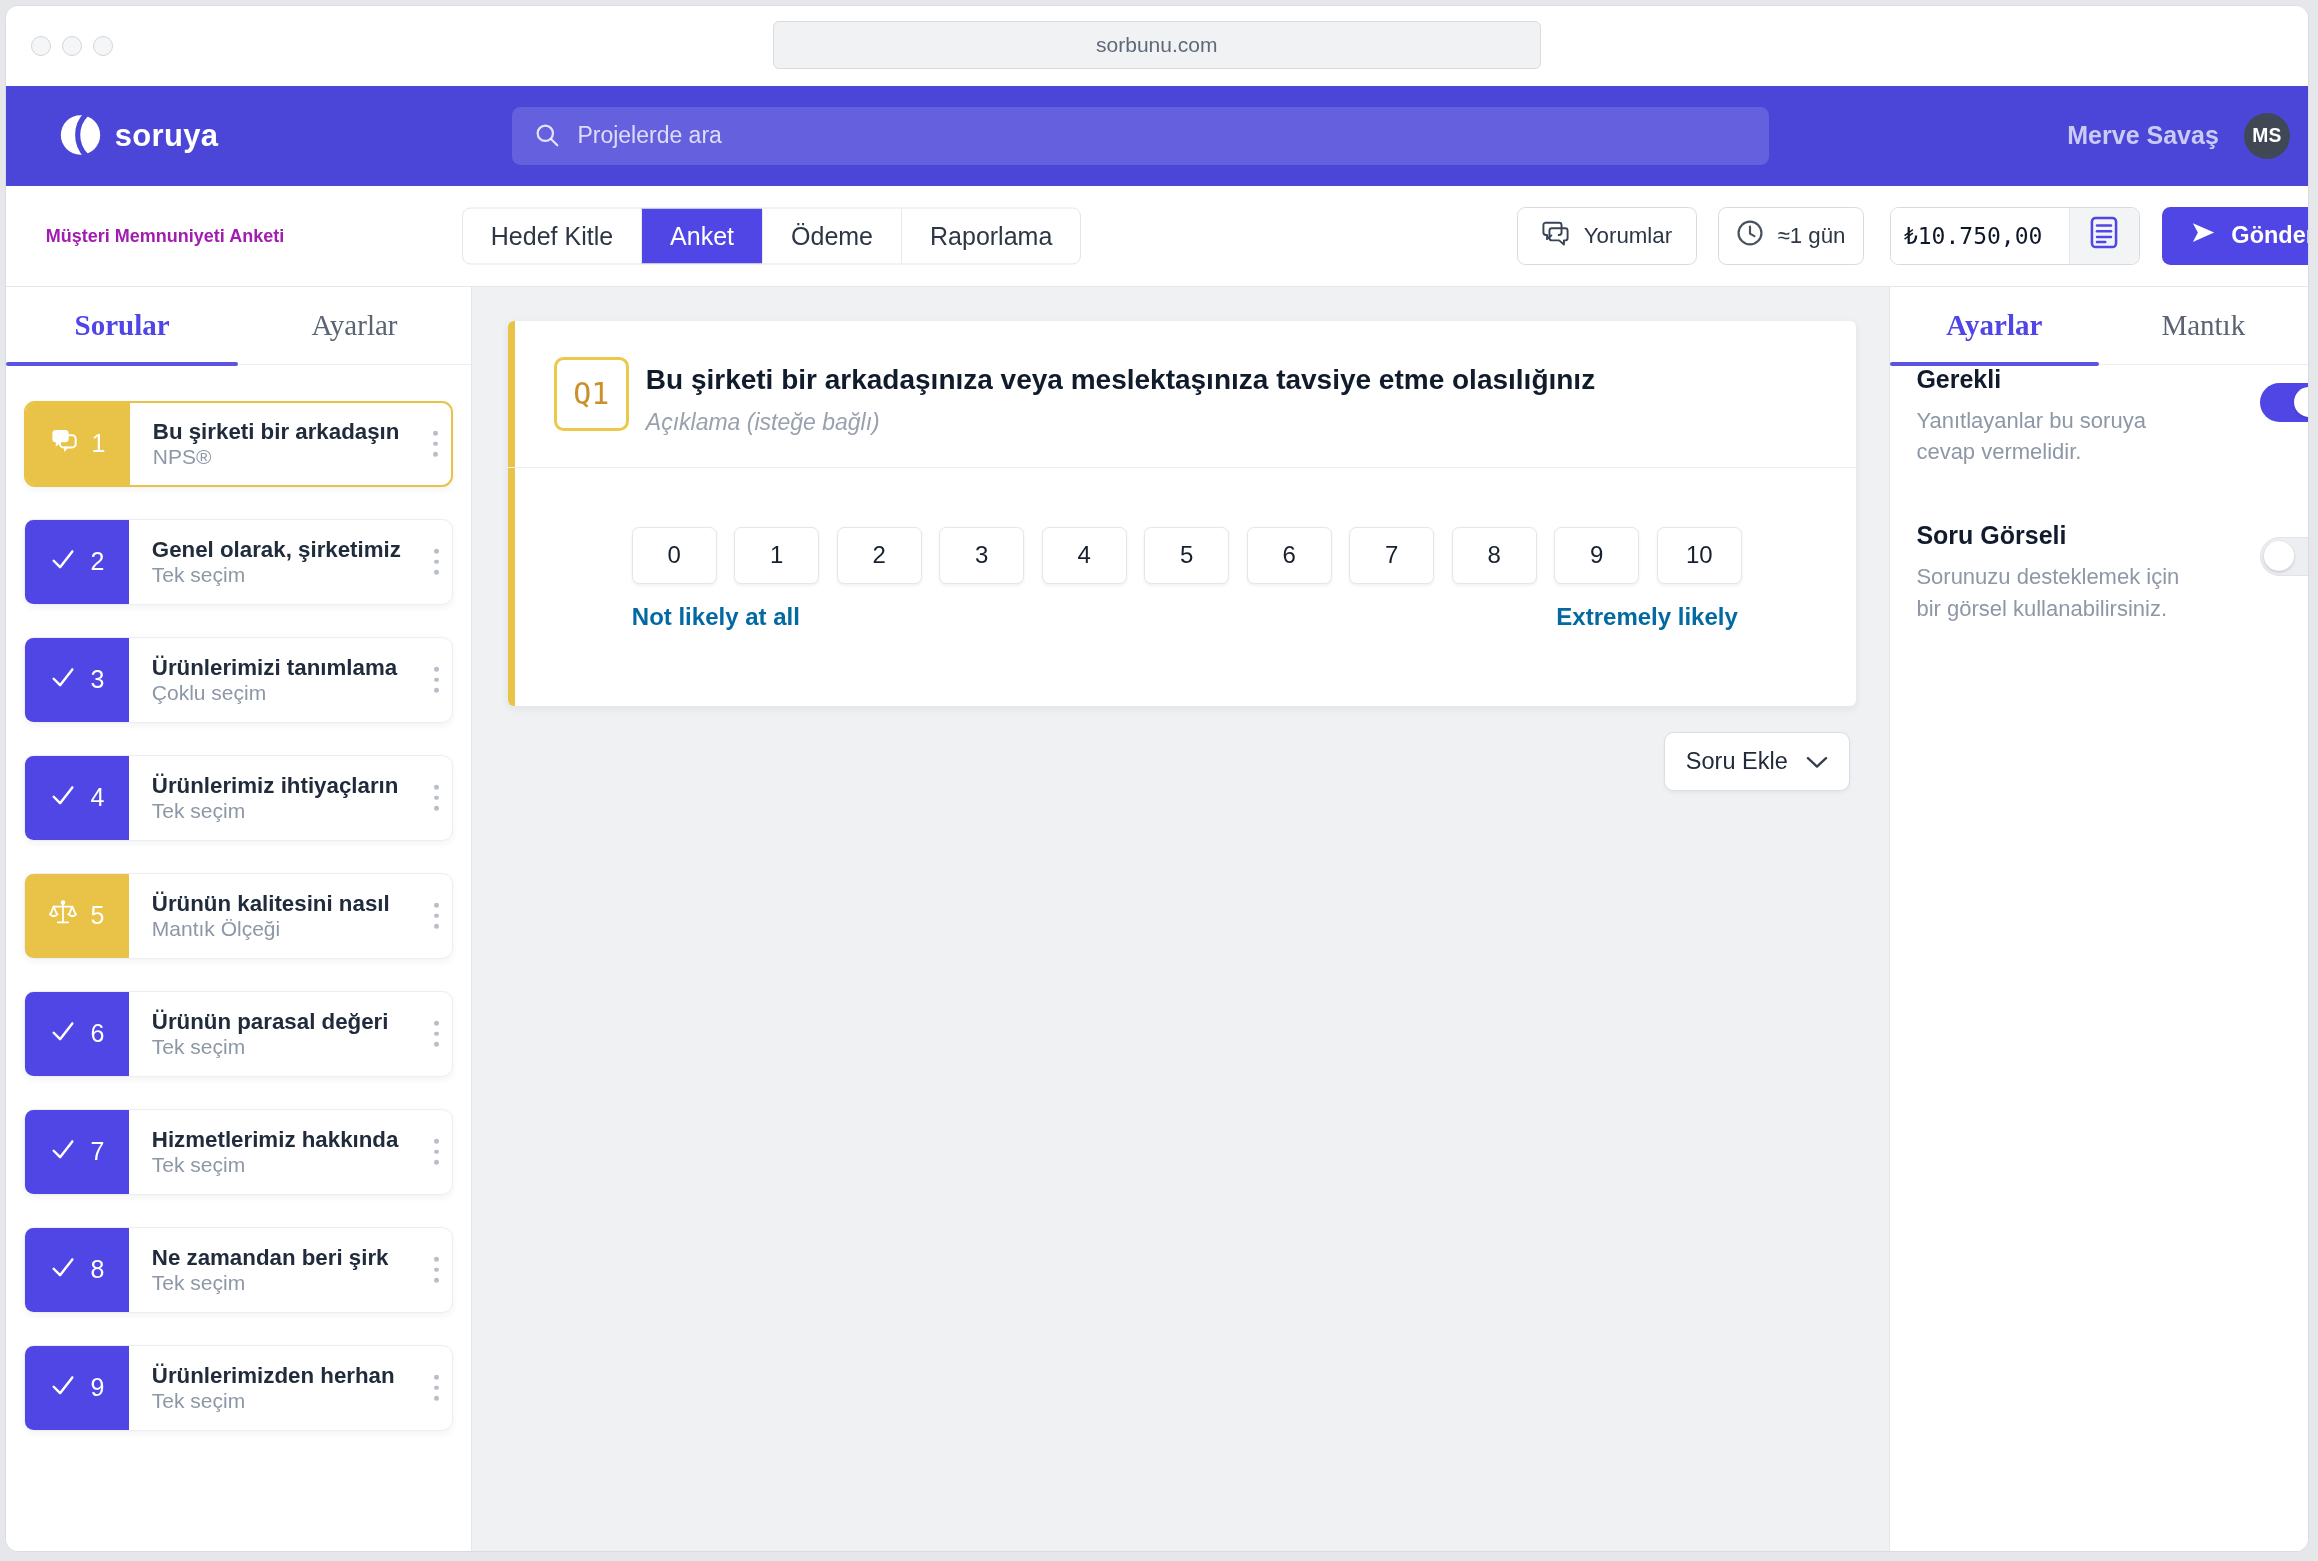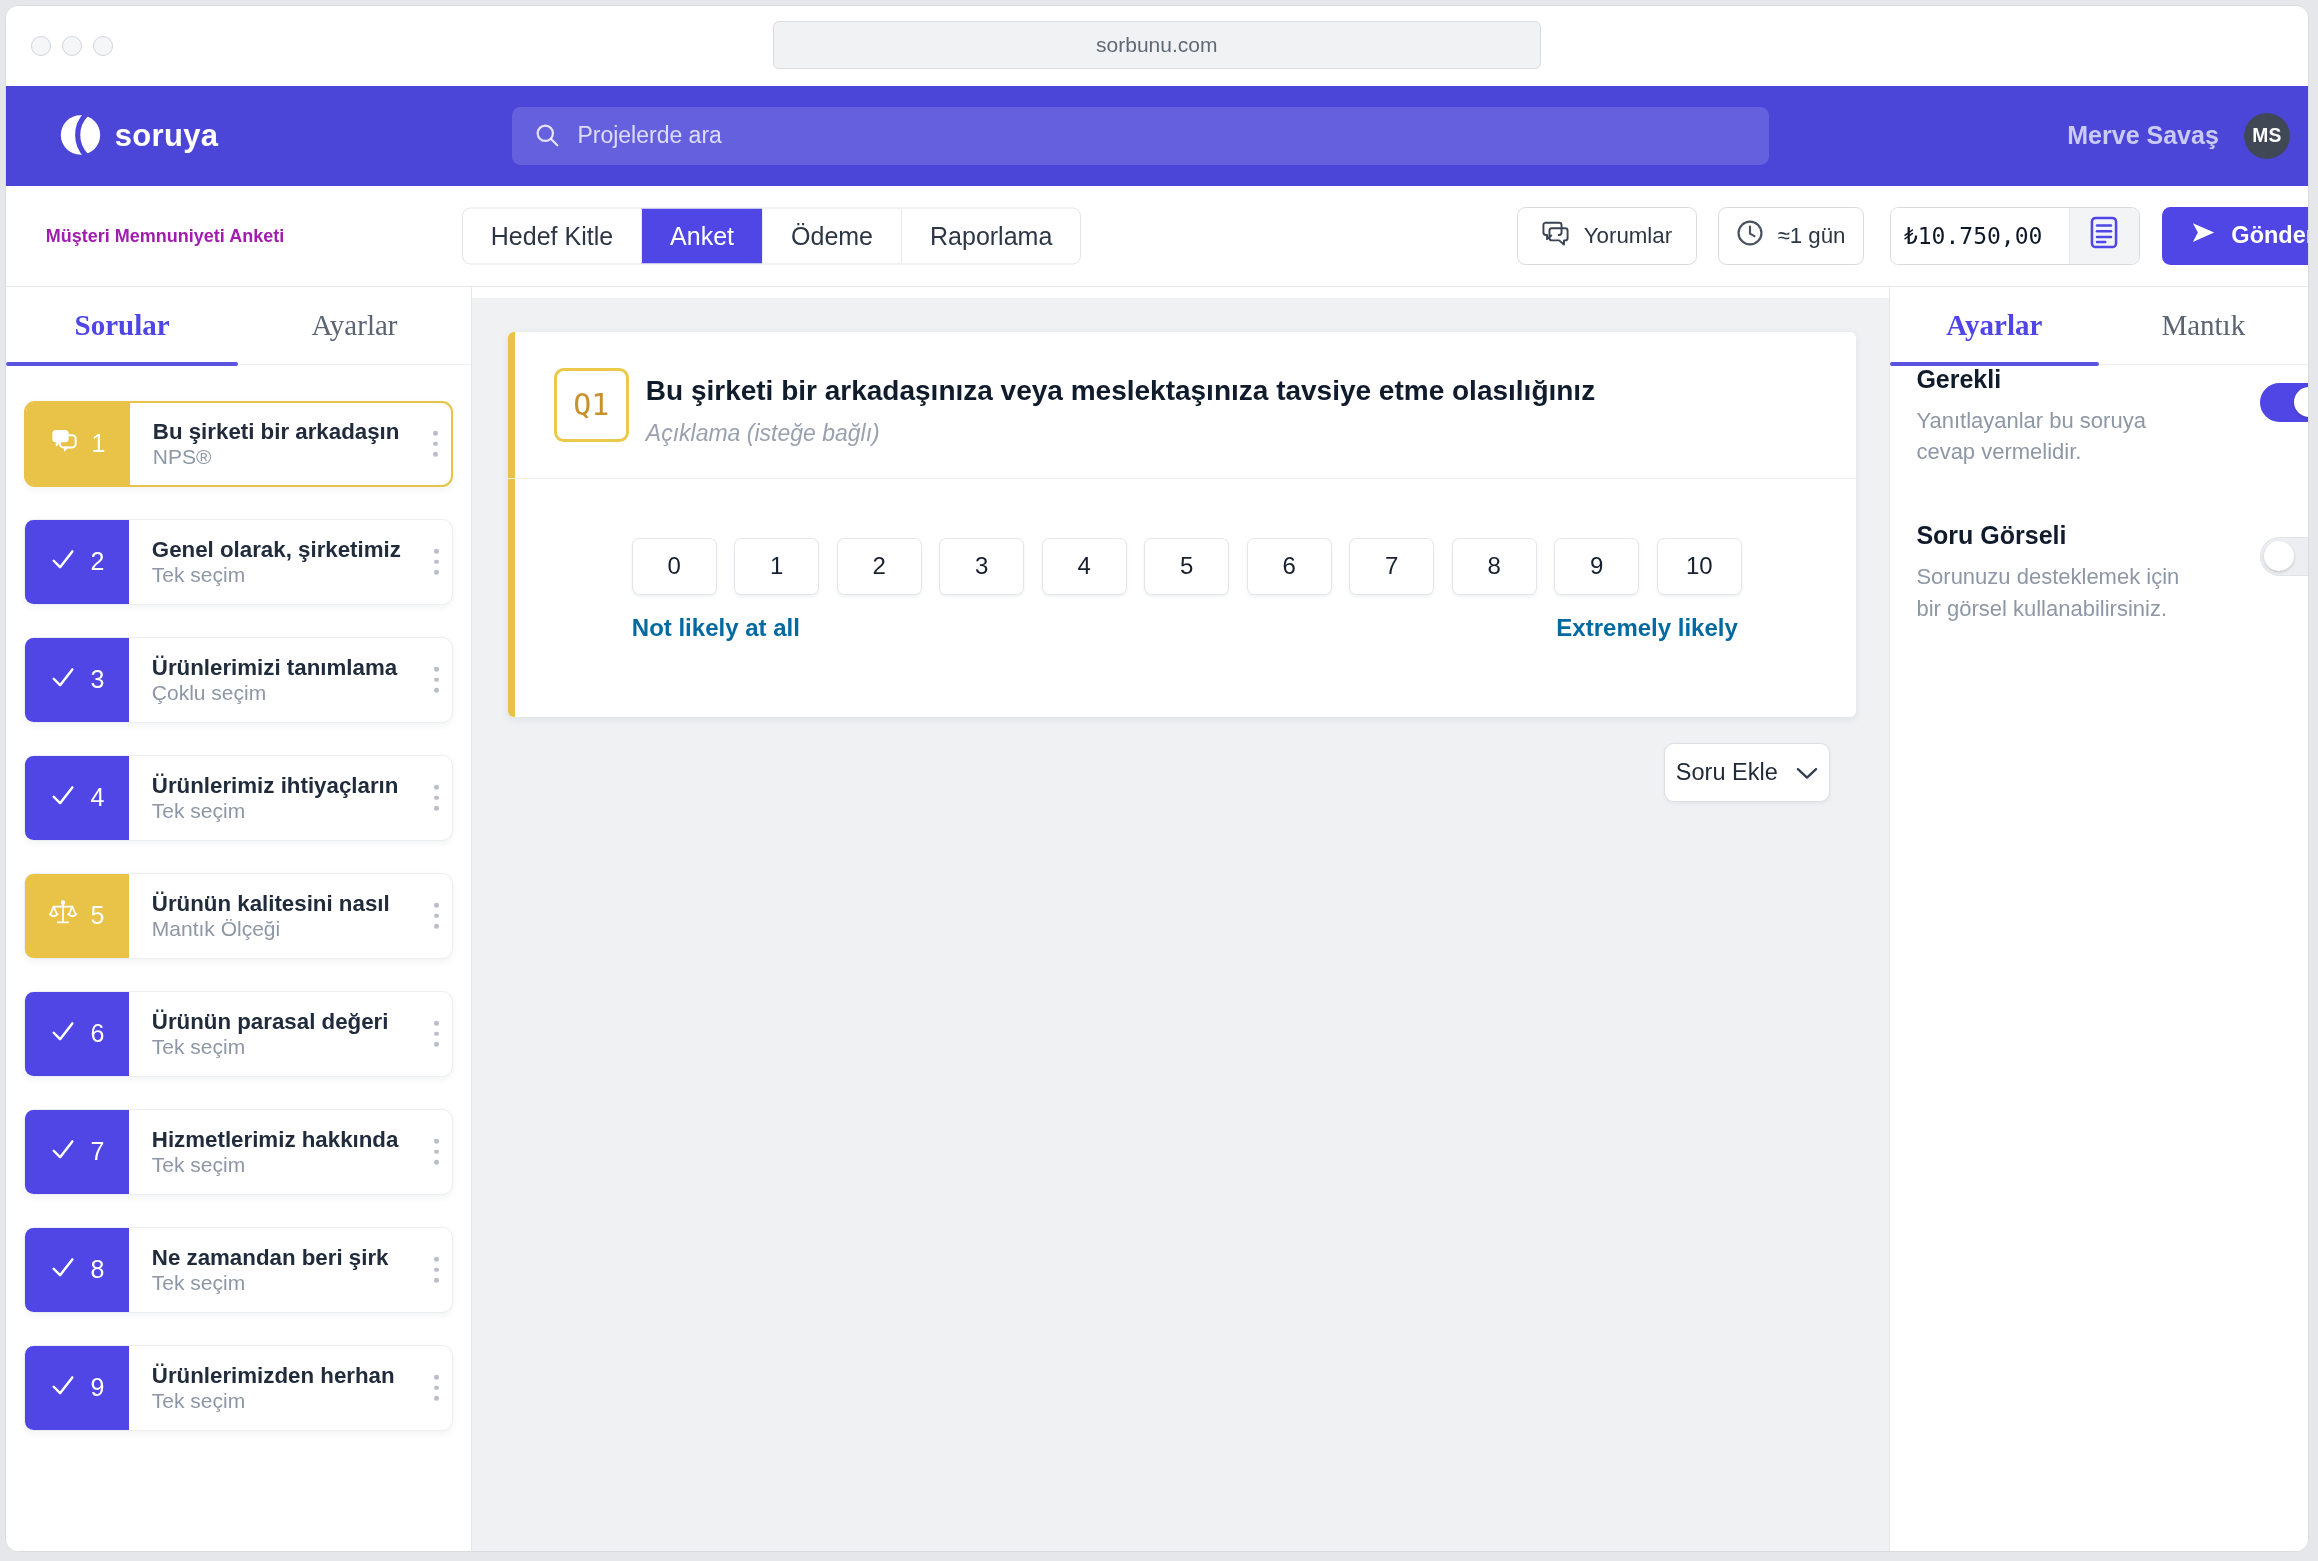"Q1" .main { margin-top: 11px -> none }
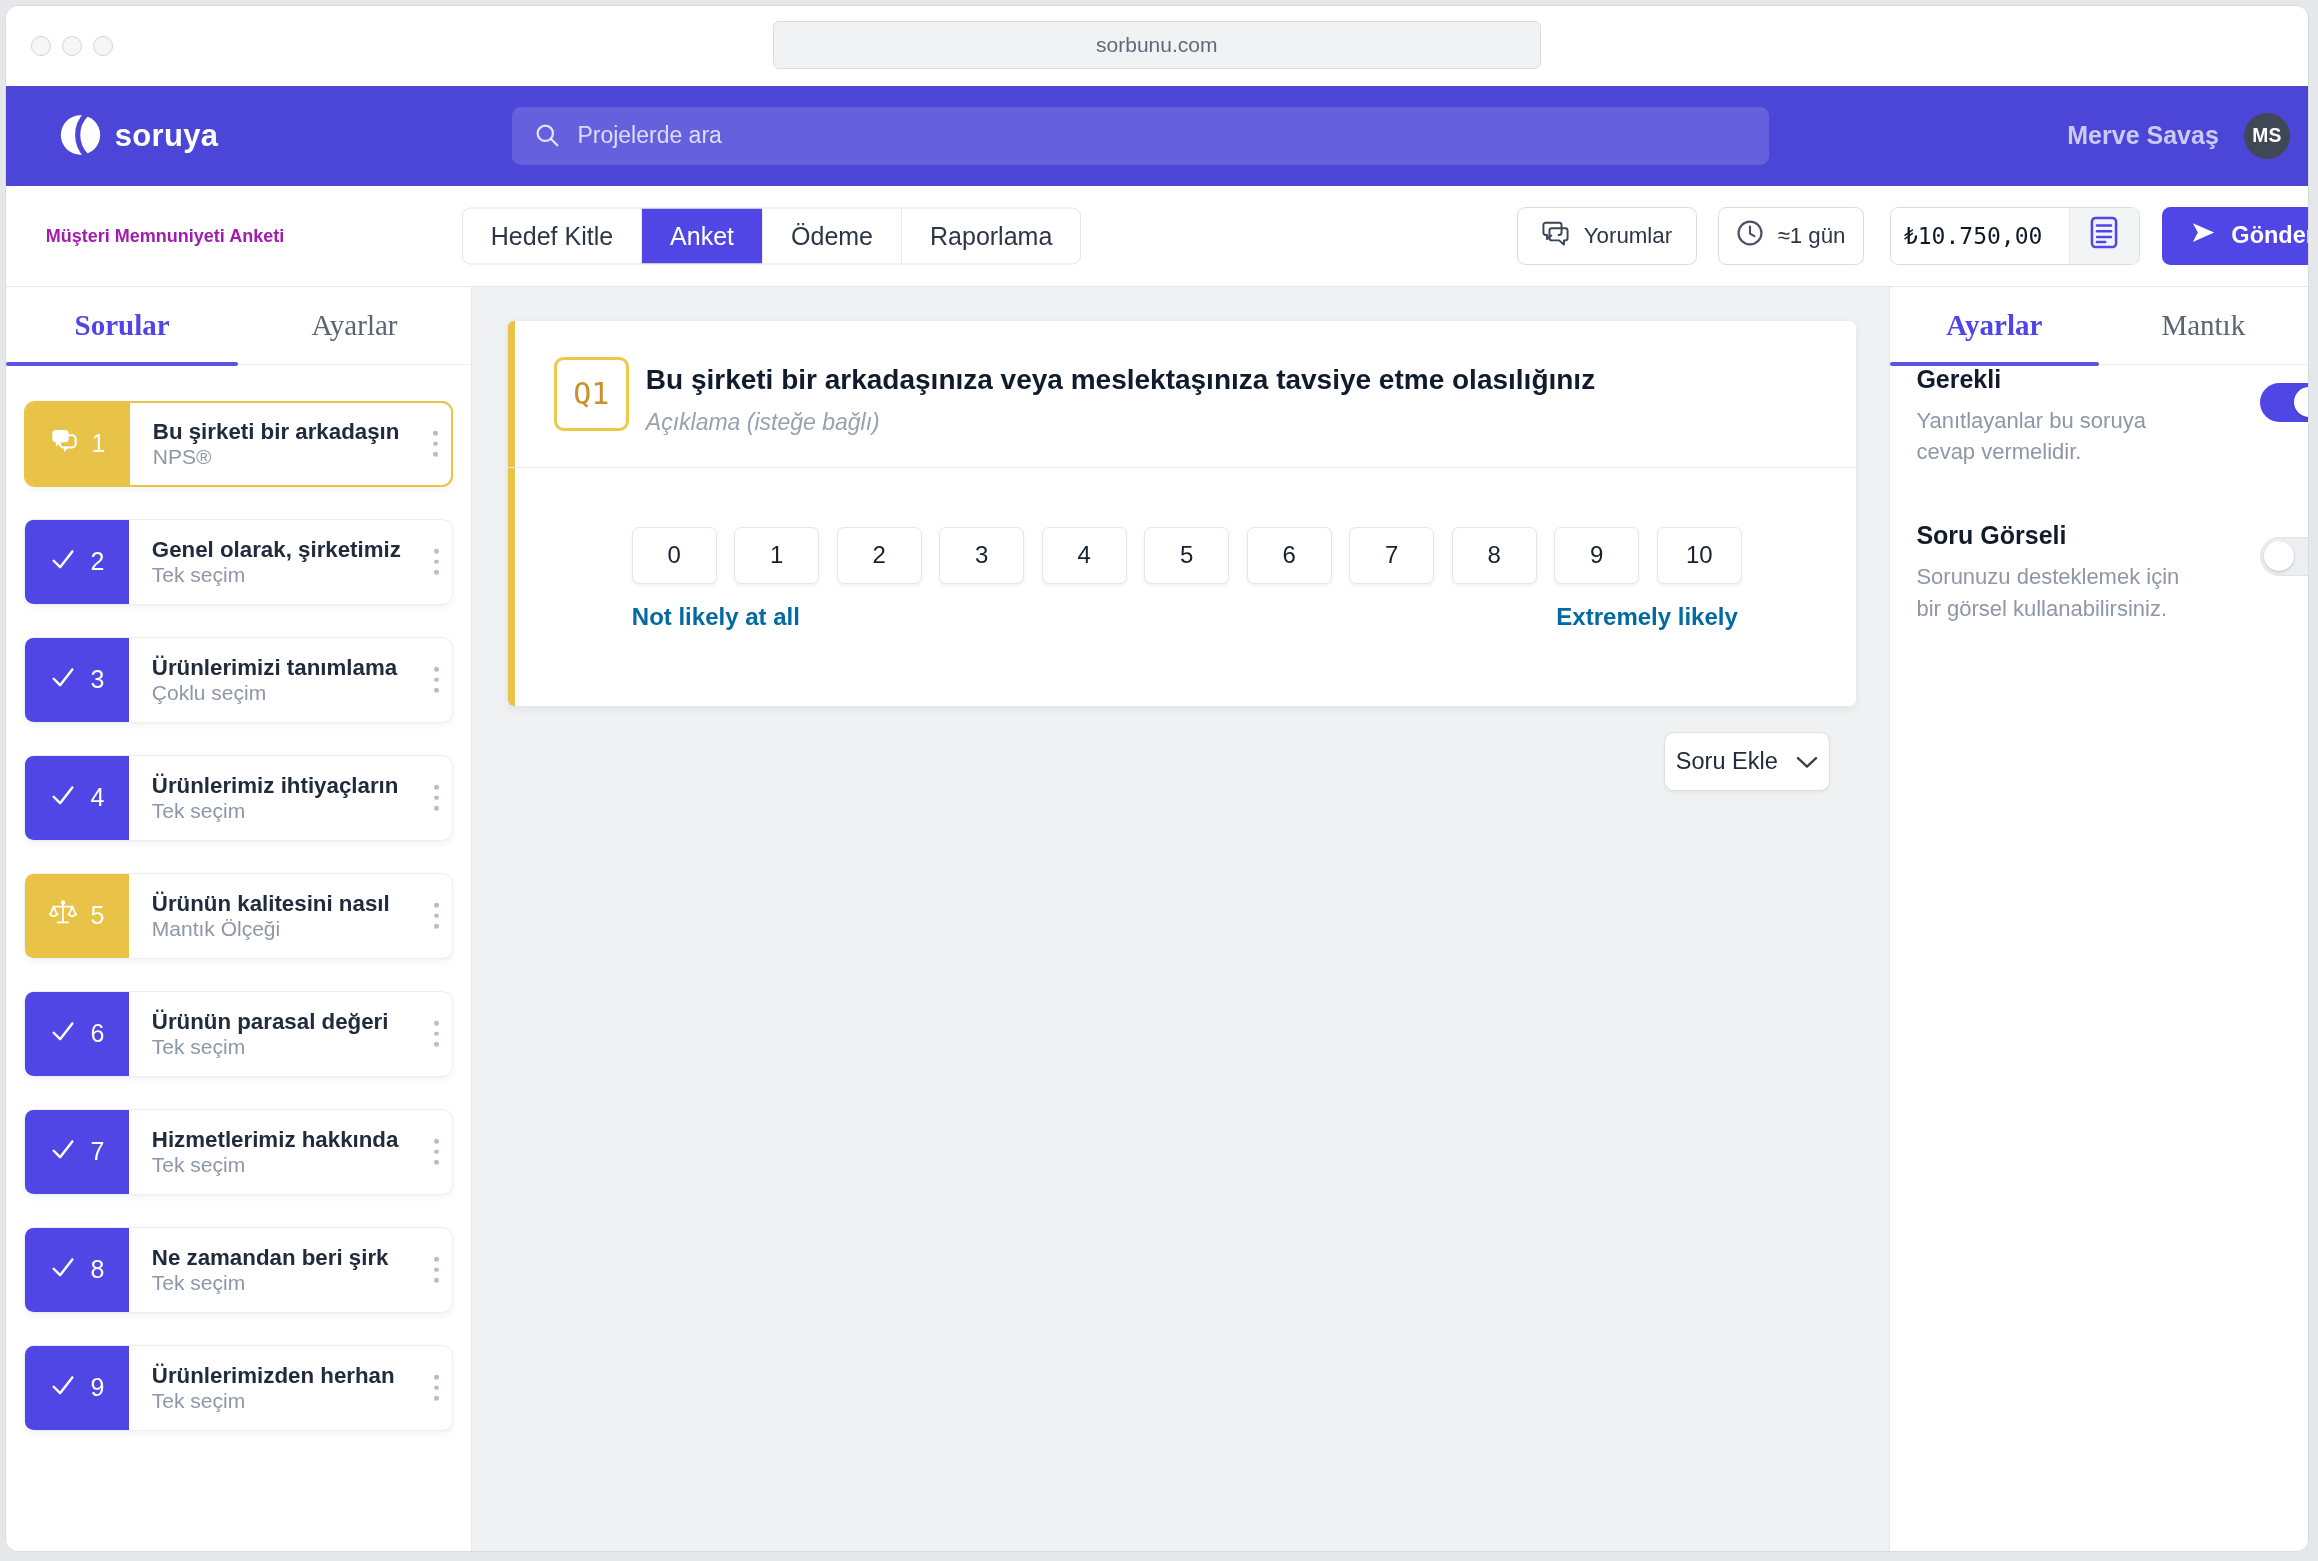"Soru Ekle" .add-q-btn { width: 166px -> 186px }
